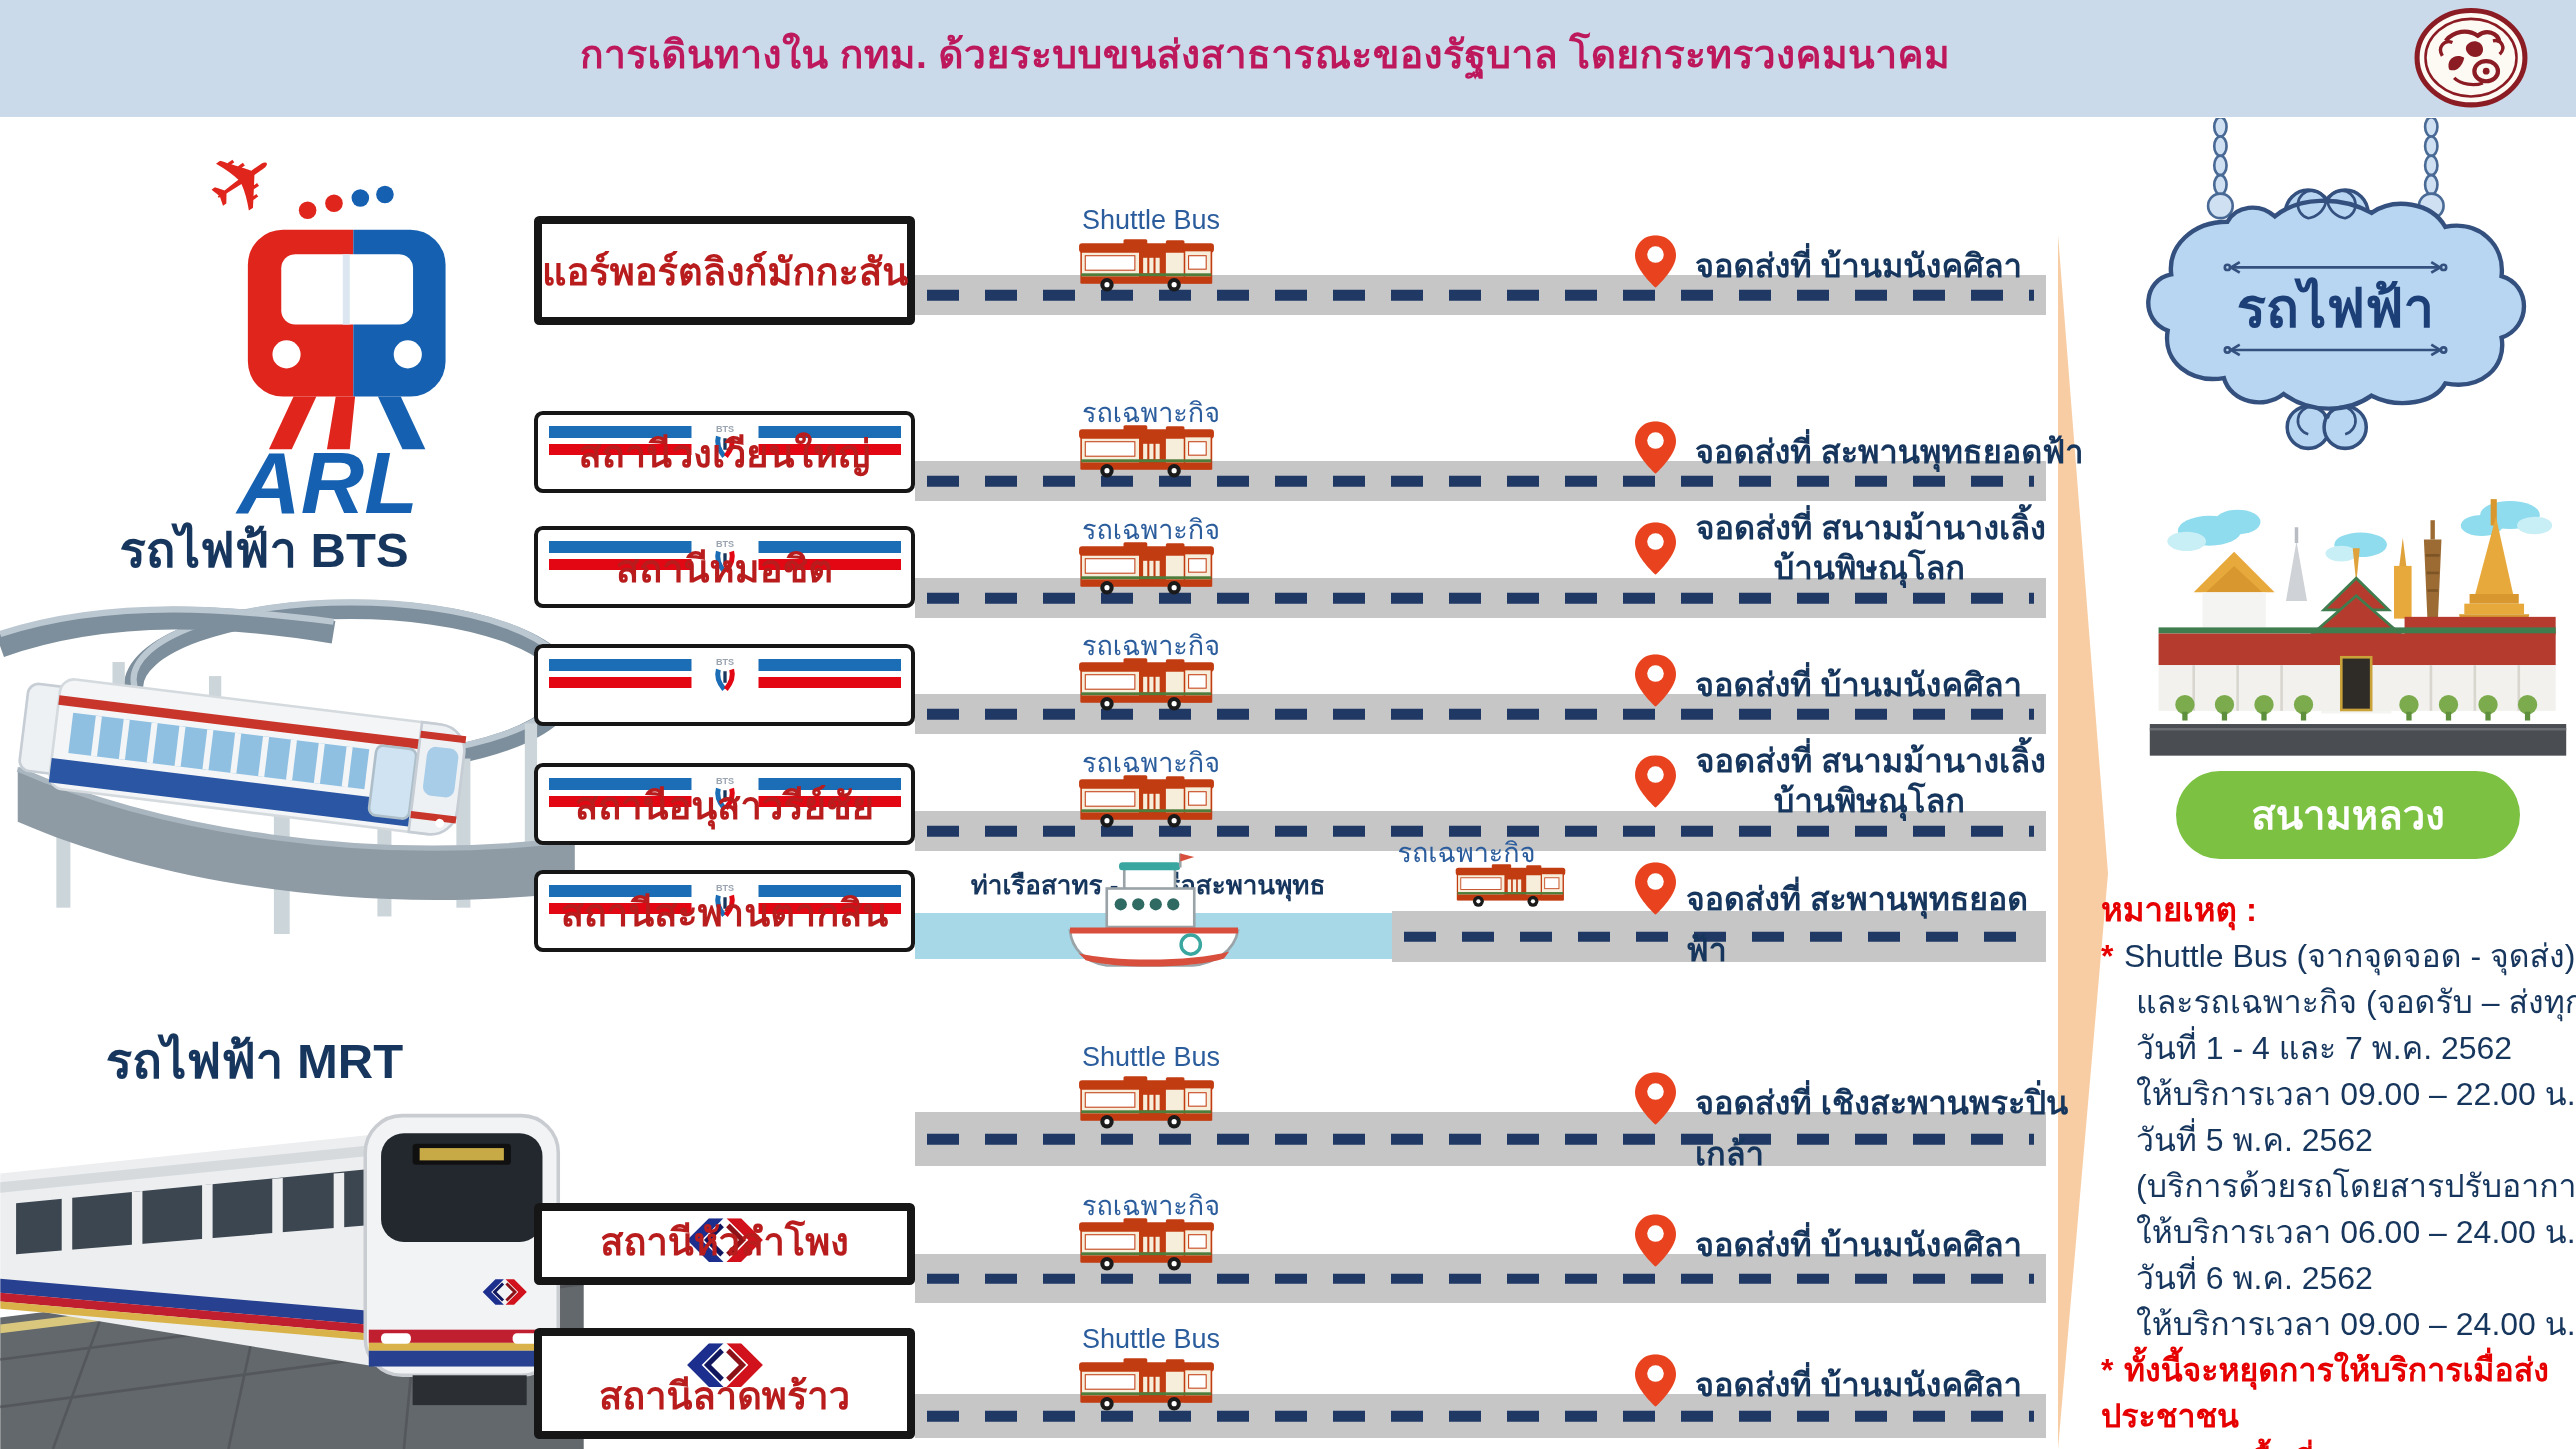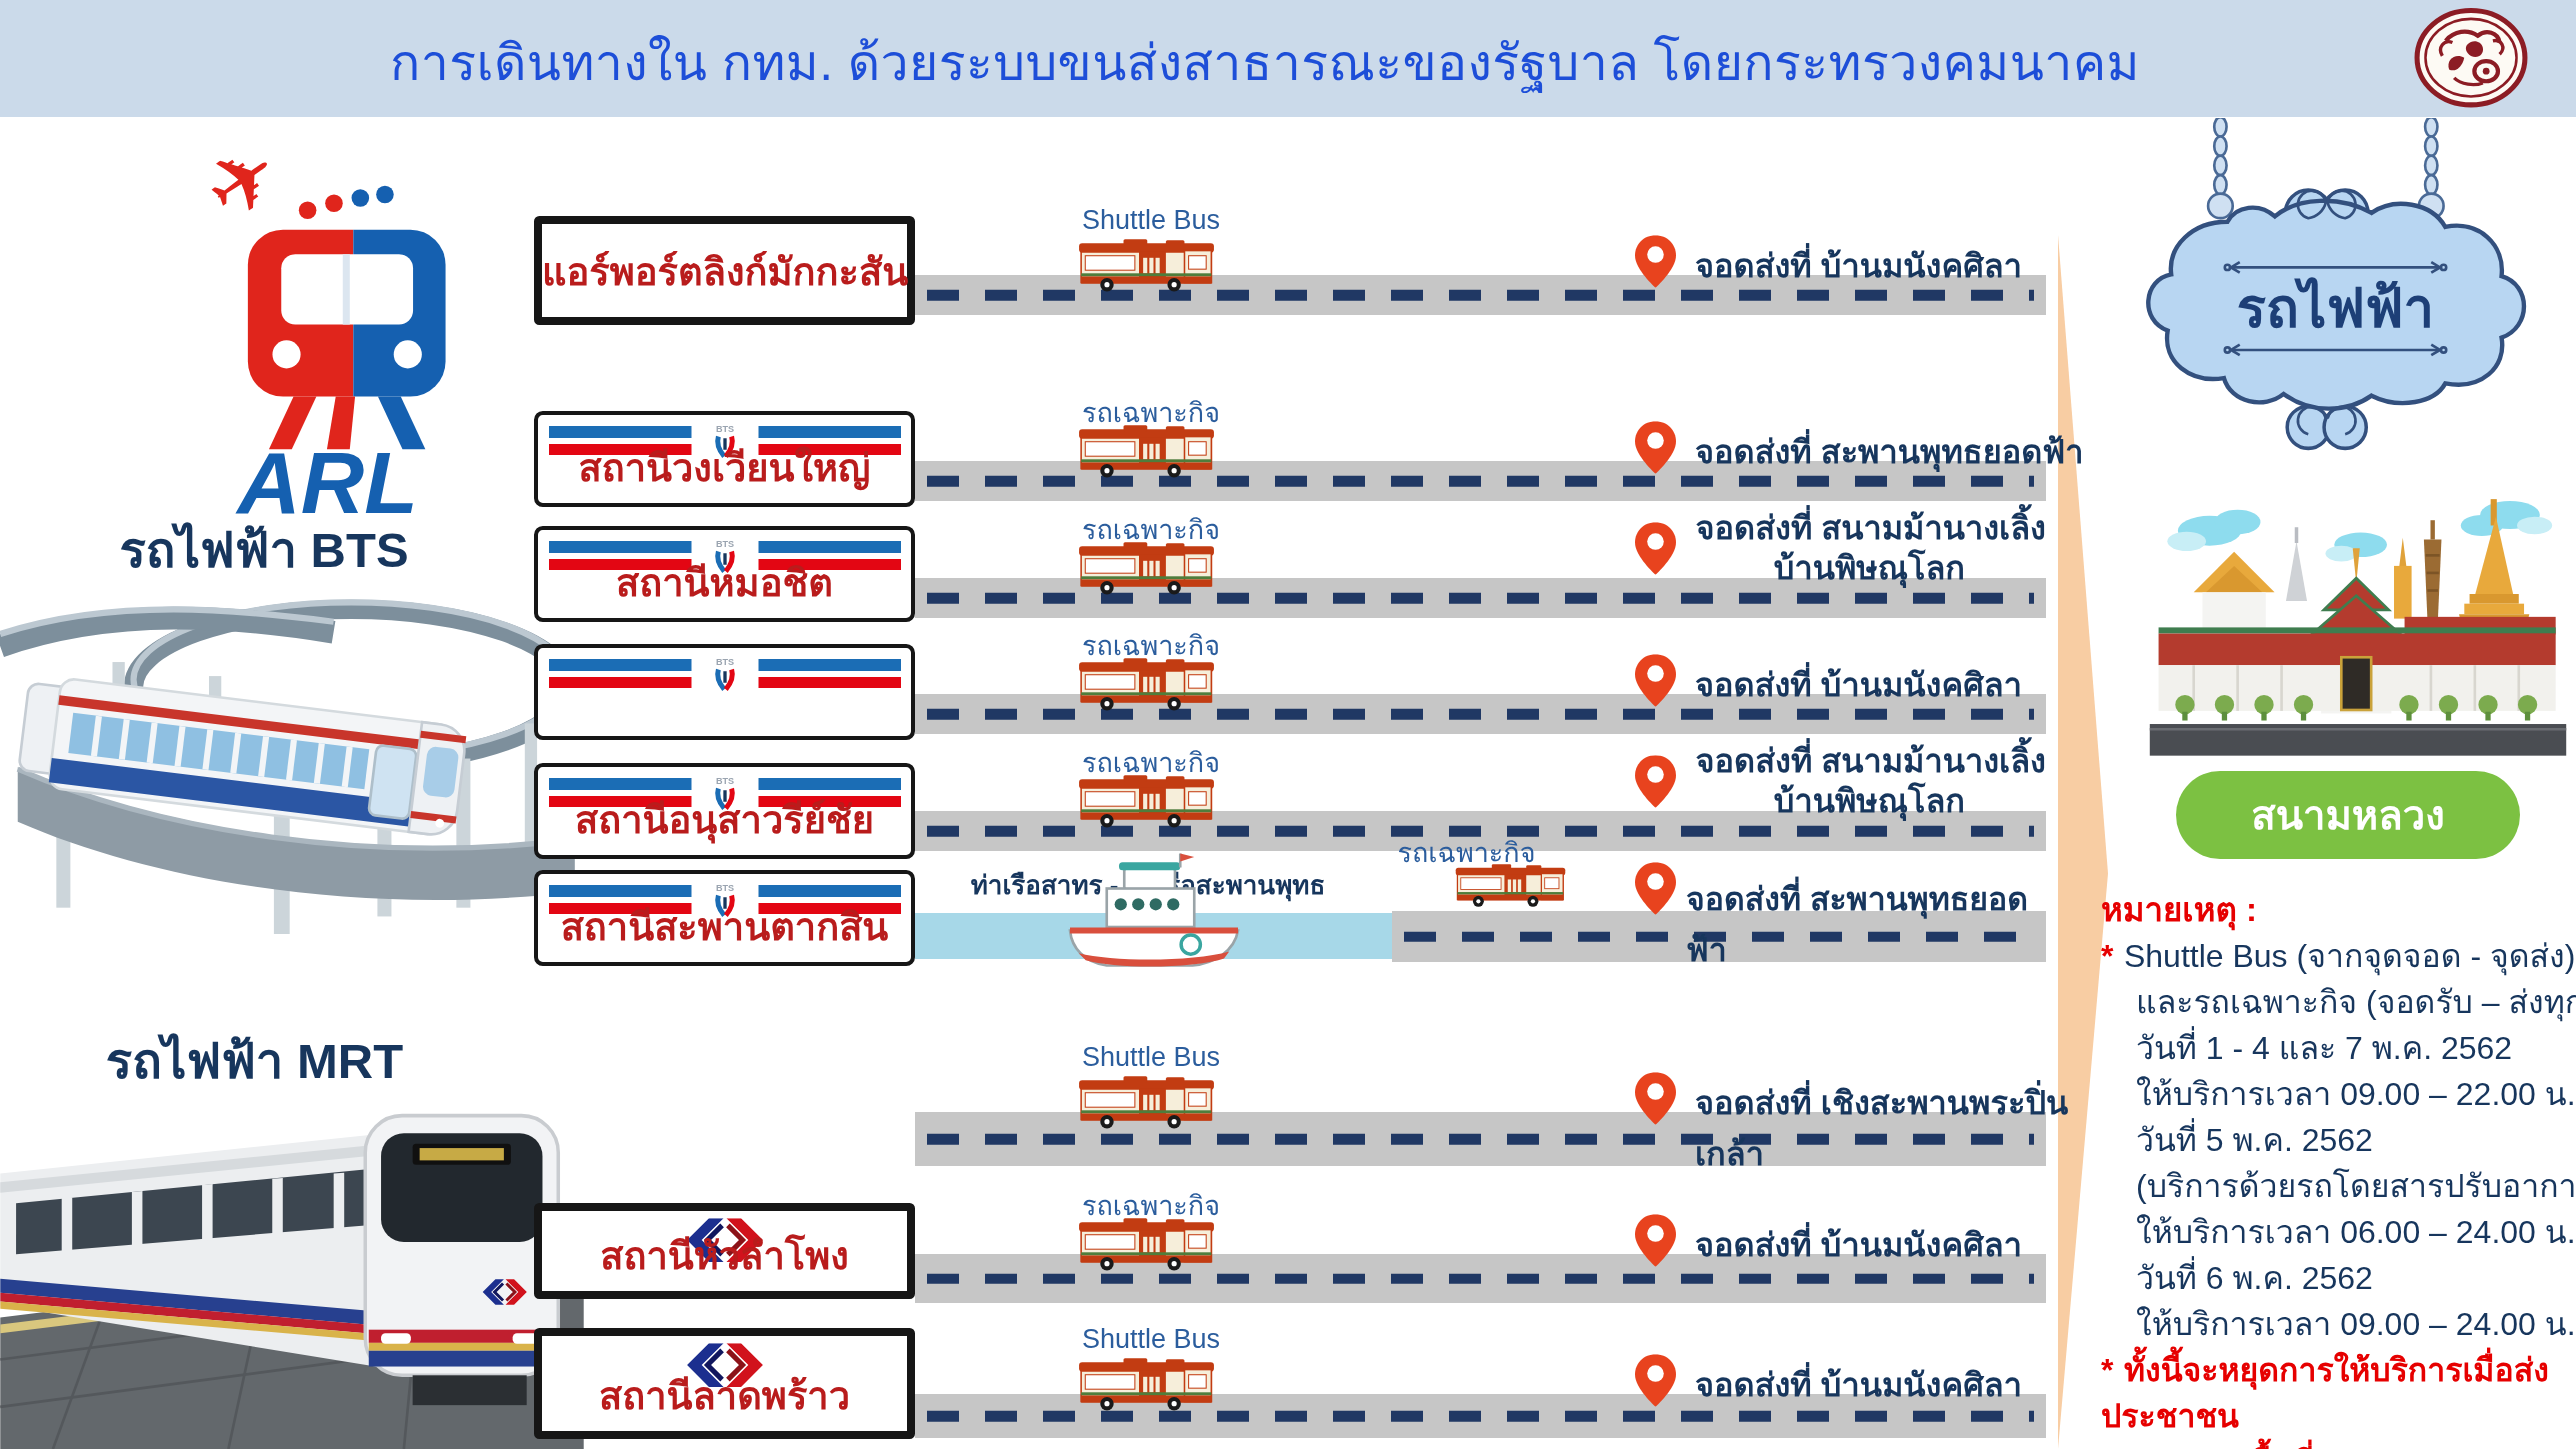"การเดินทางใน กทม." .page-title { color: #1d4ed8 -> #be185d; font-size: 50px -> 39px; font-weight: normal -> bold }
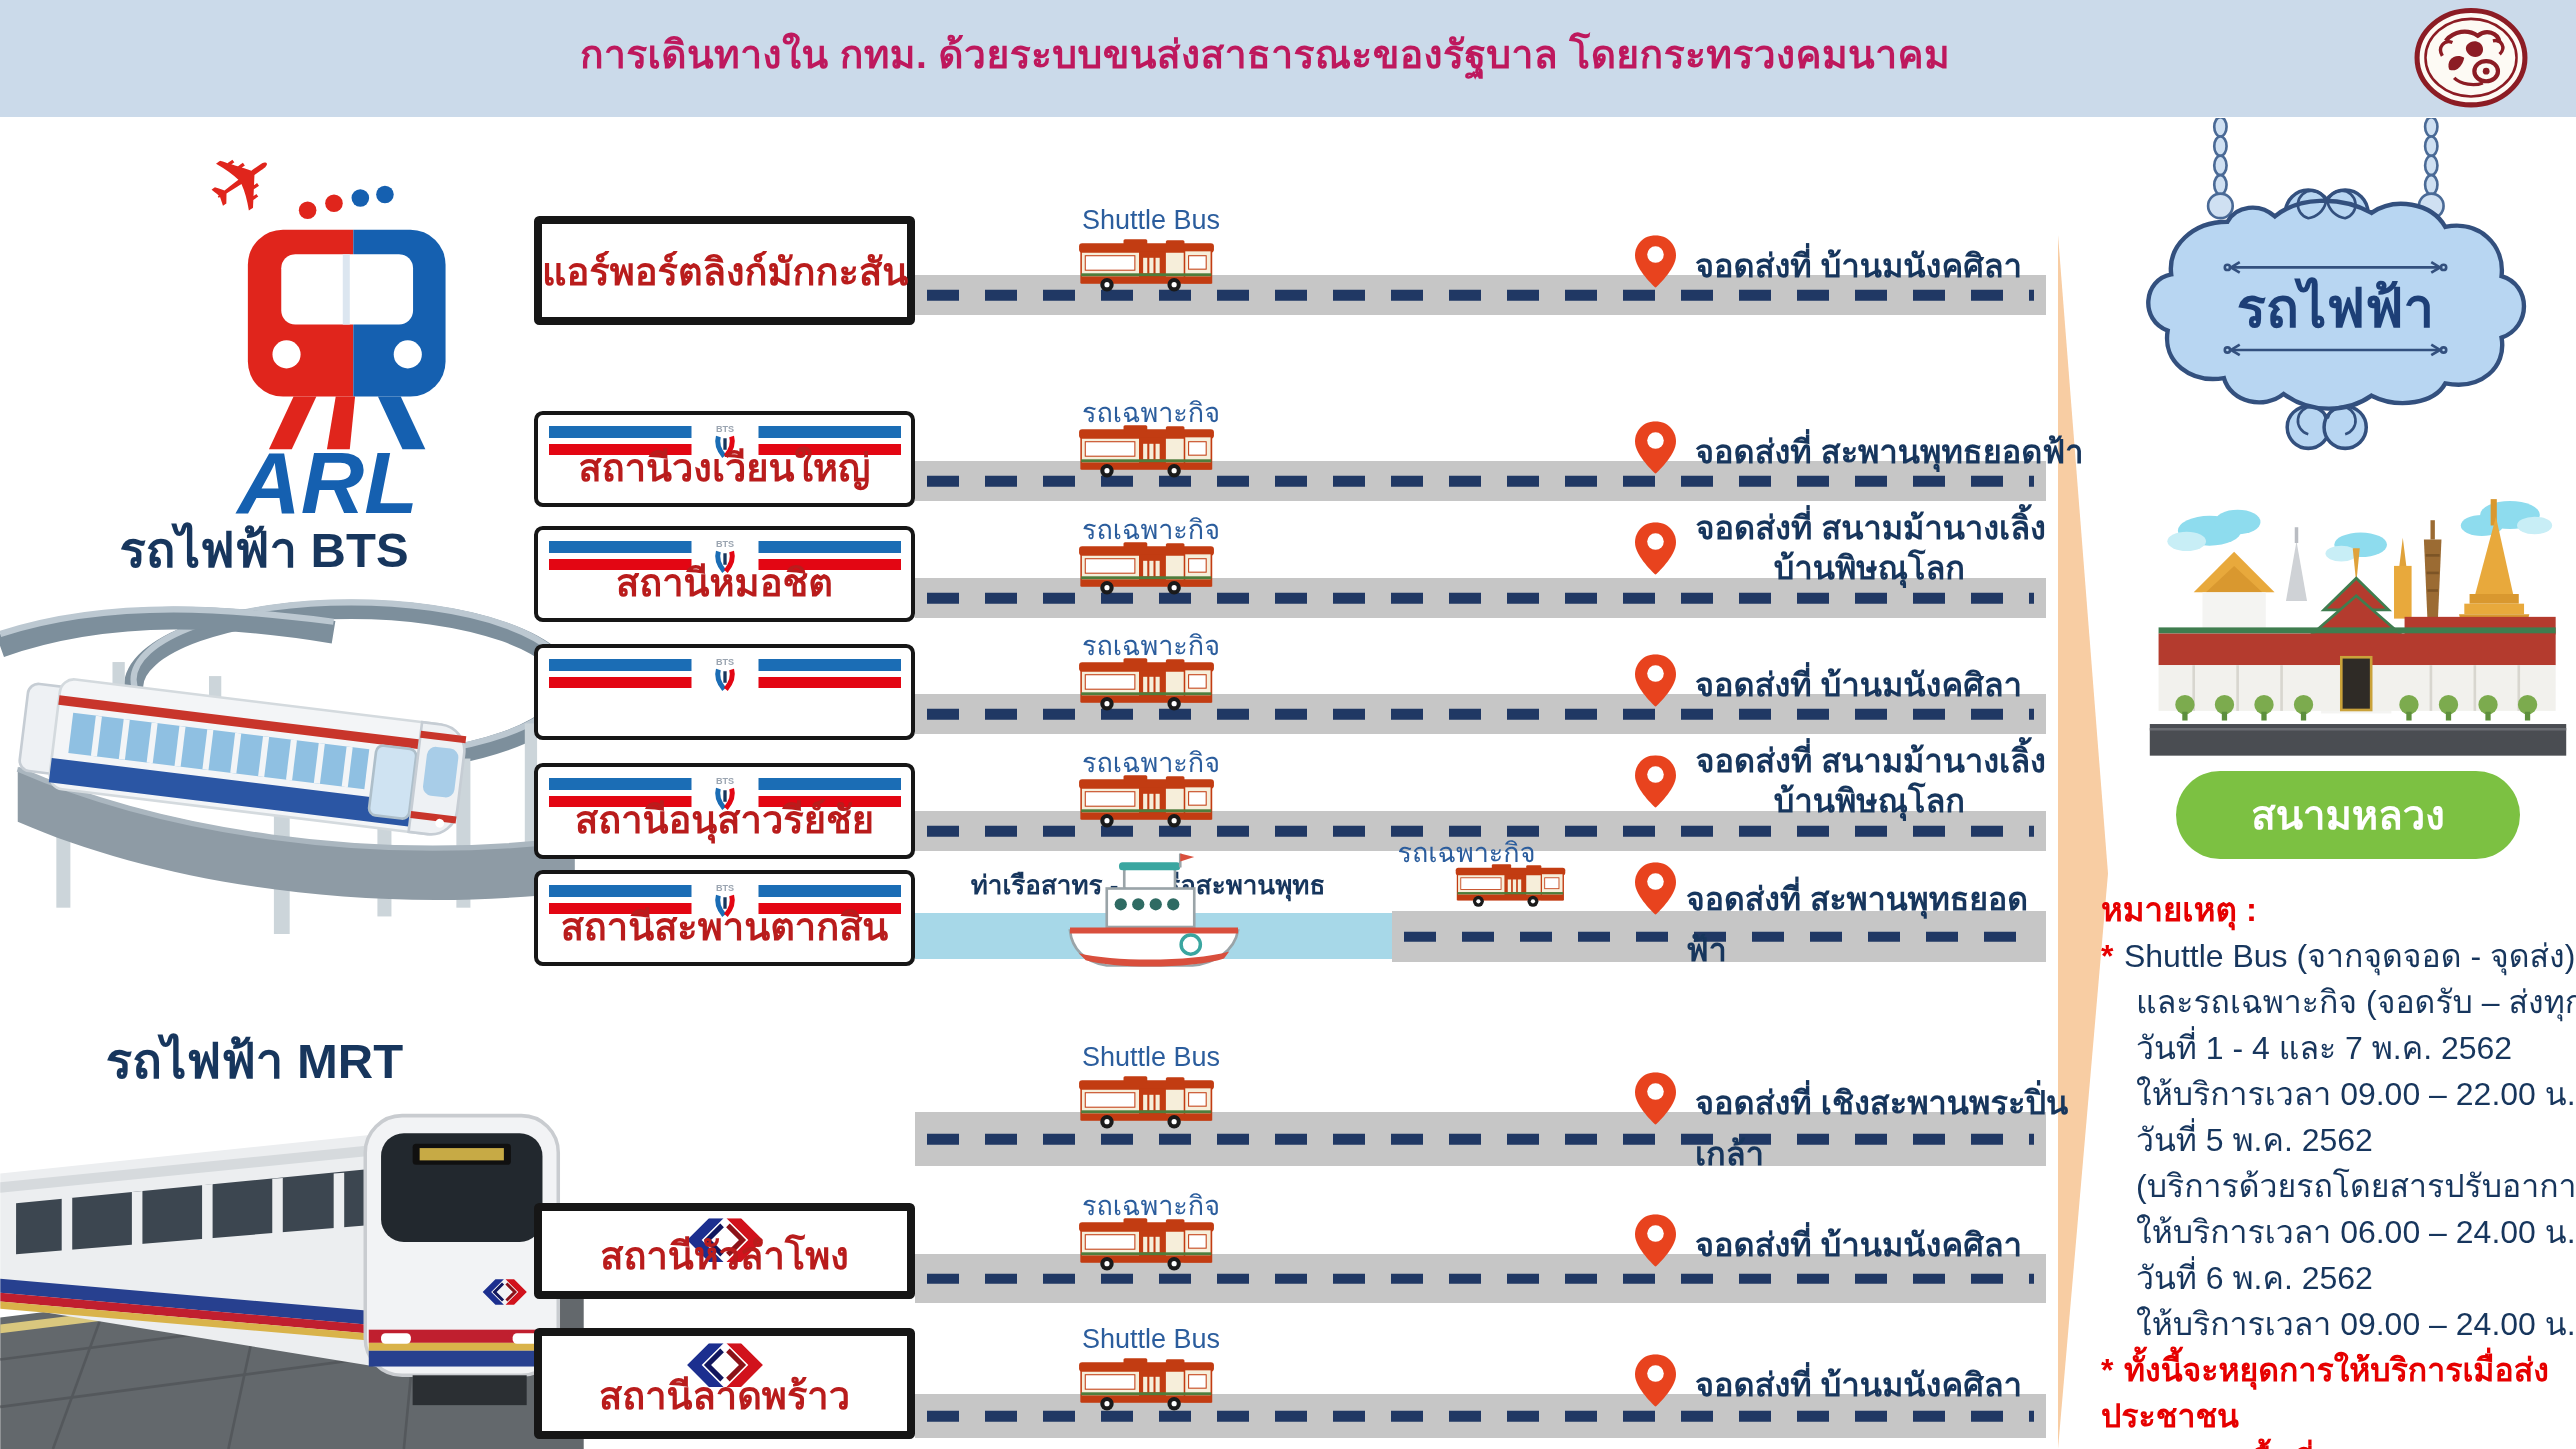"สถานีวงเวียนใหญ่" .station-box { height: 96px -> 82px }
